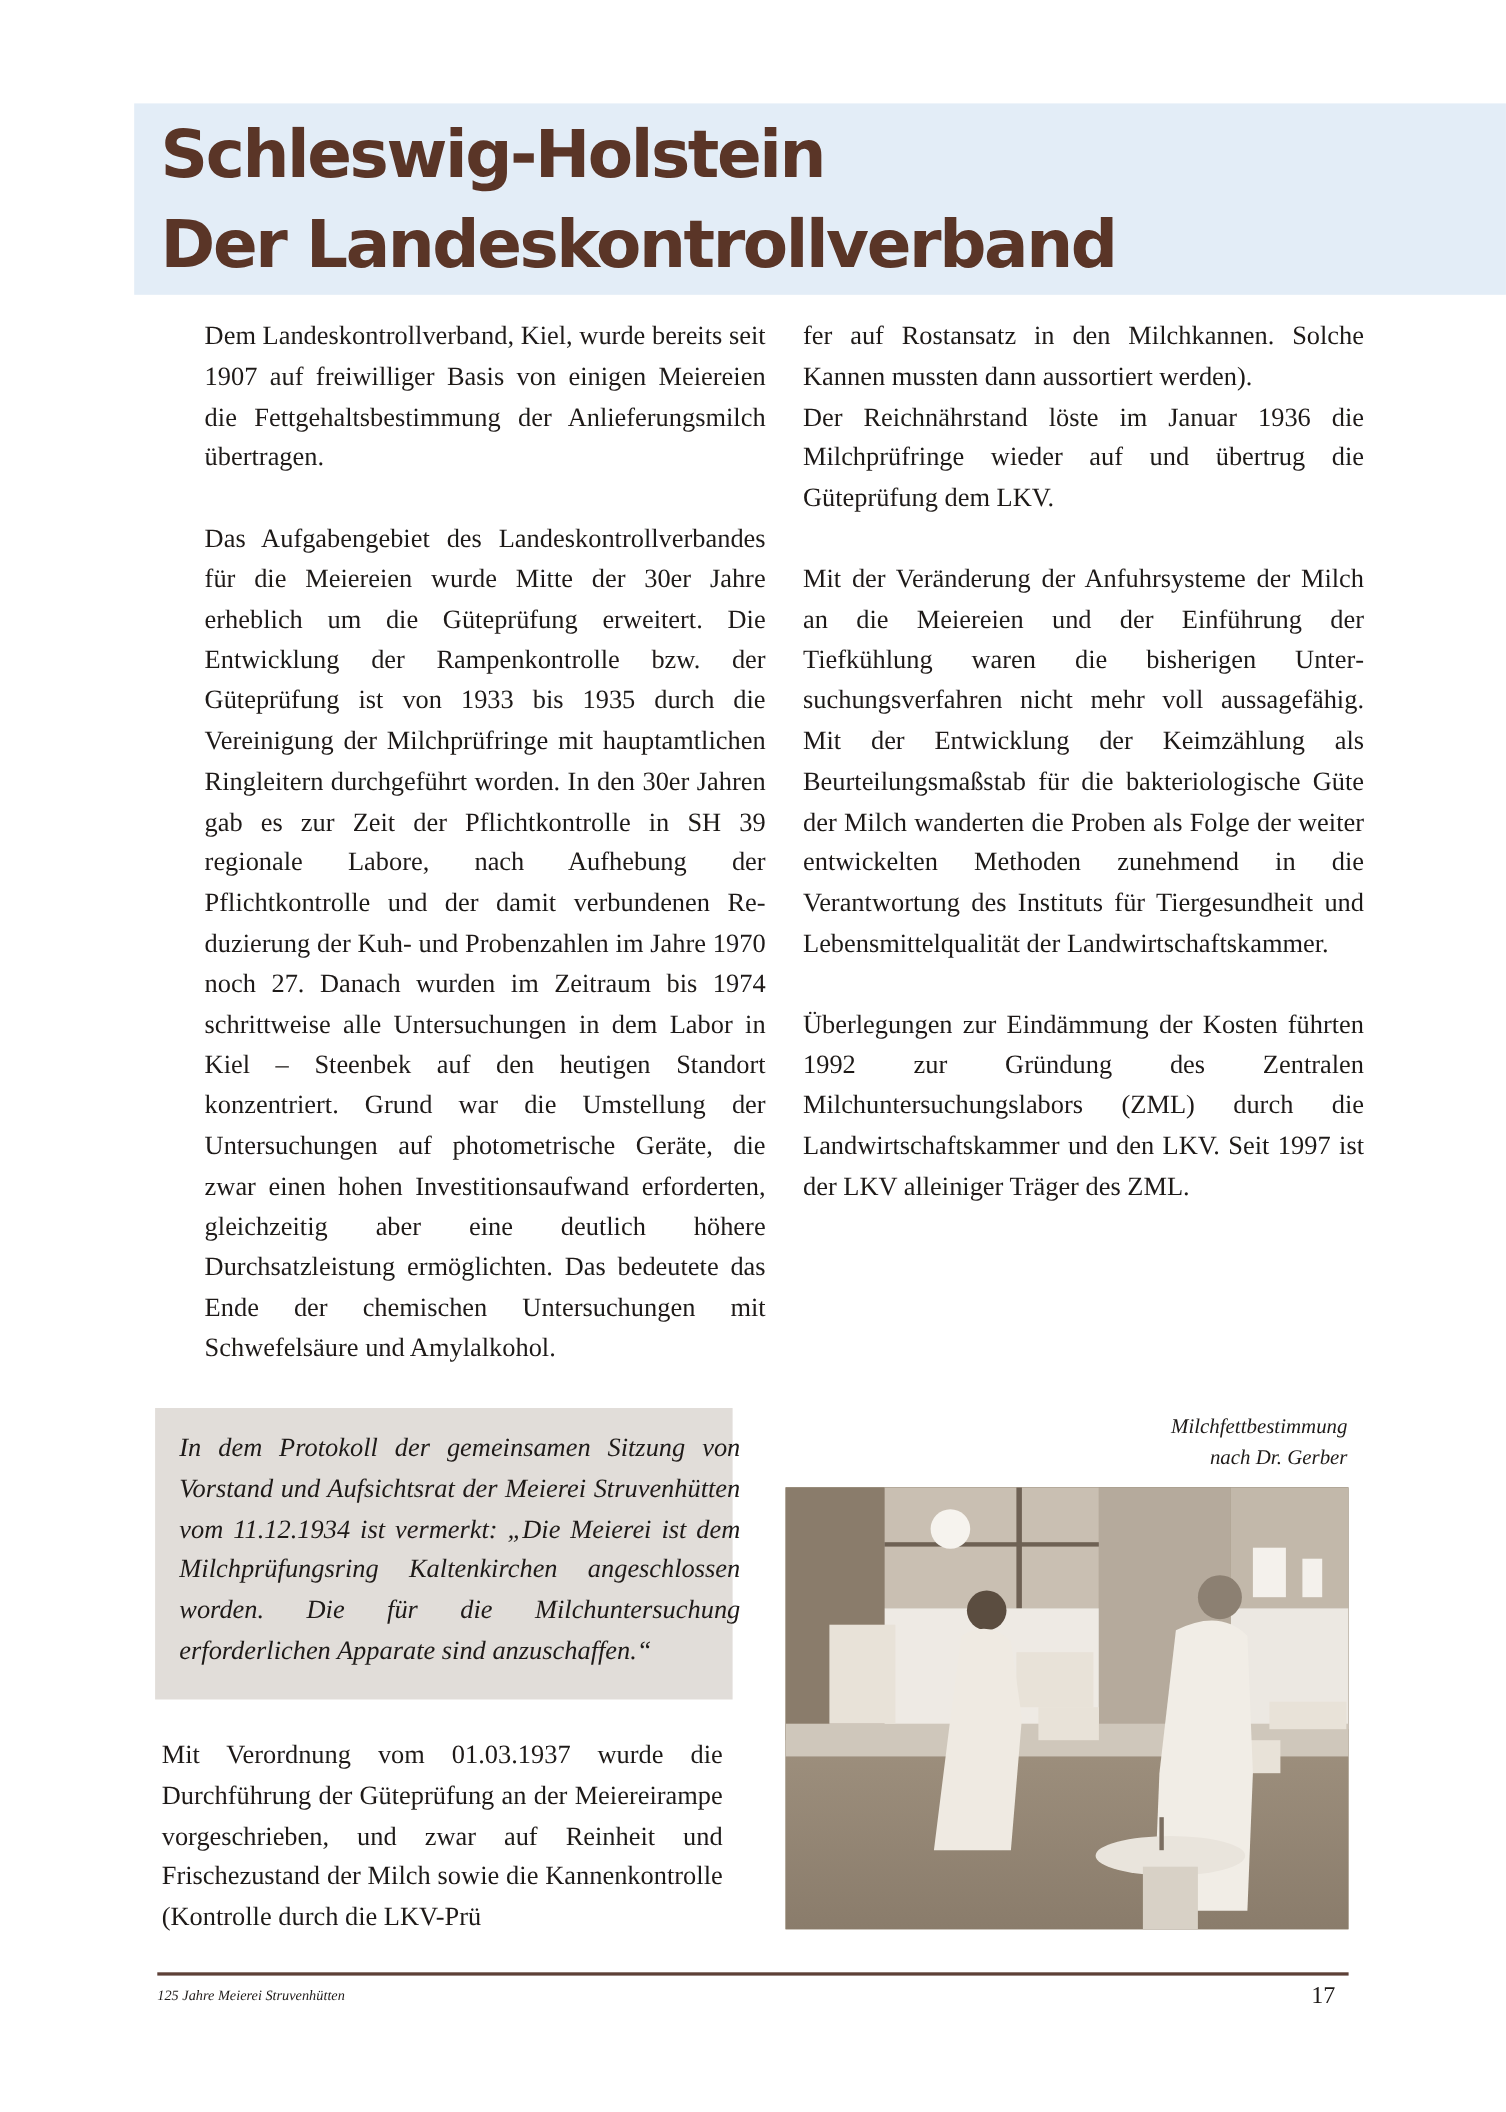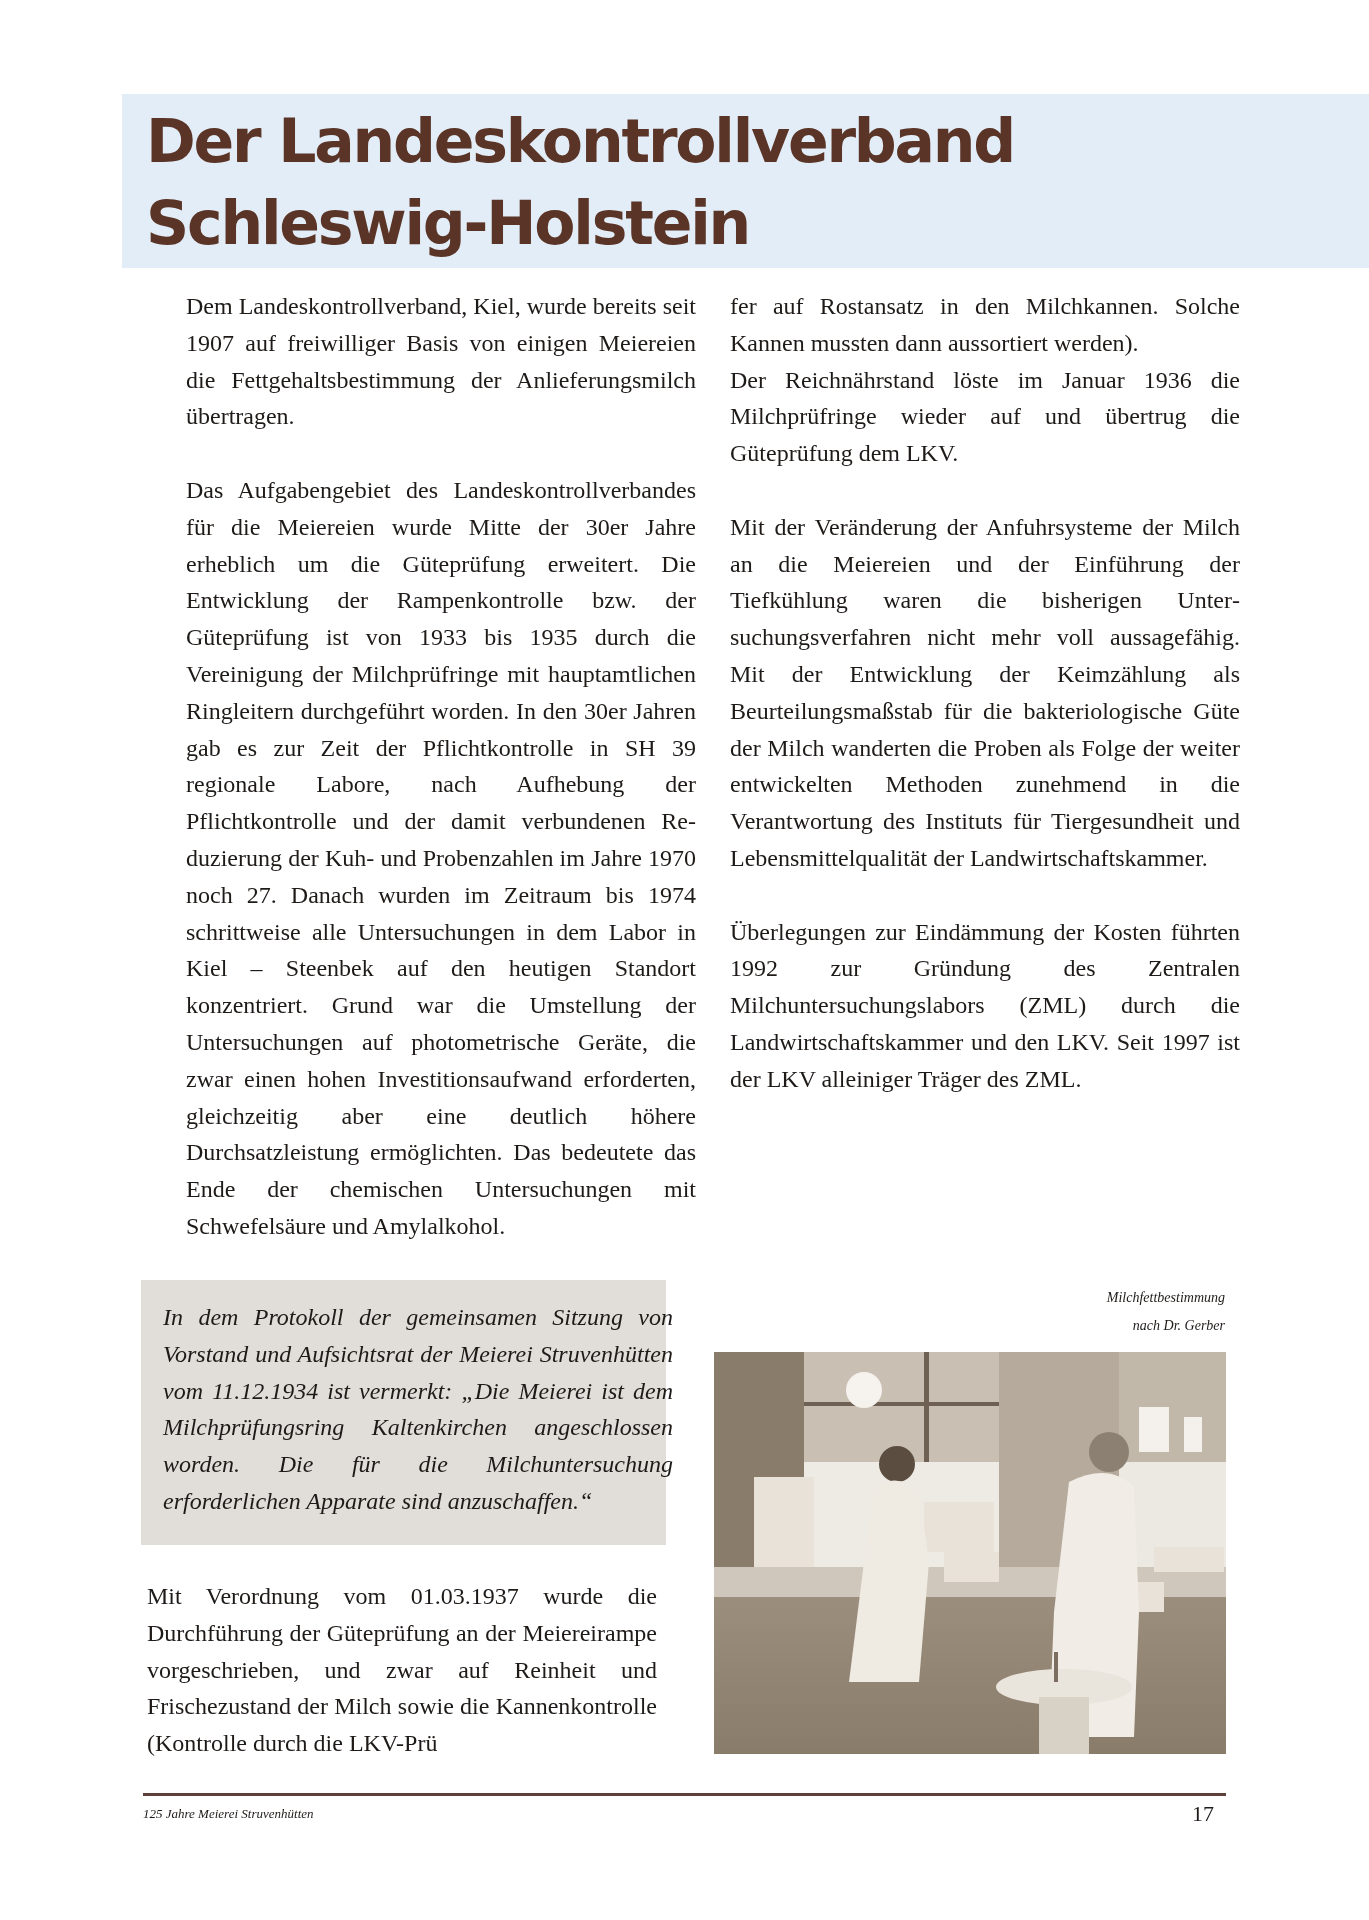"Der Landeskontrollverband" div { order: before "Schleswig-Holstein" -> after "Schleswig-Holstein" }
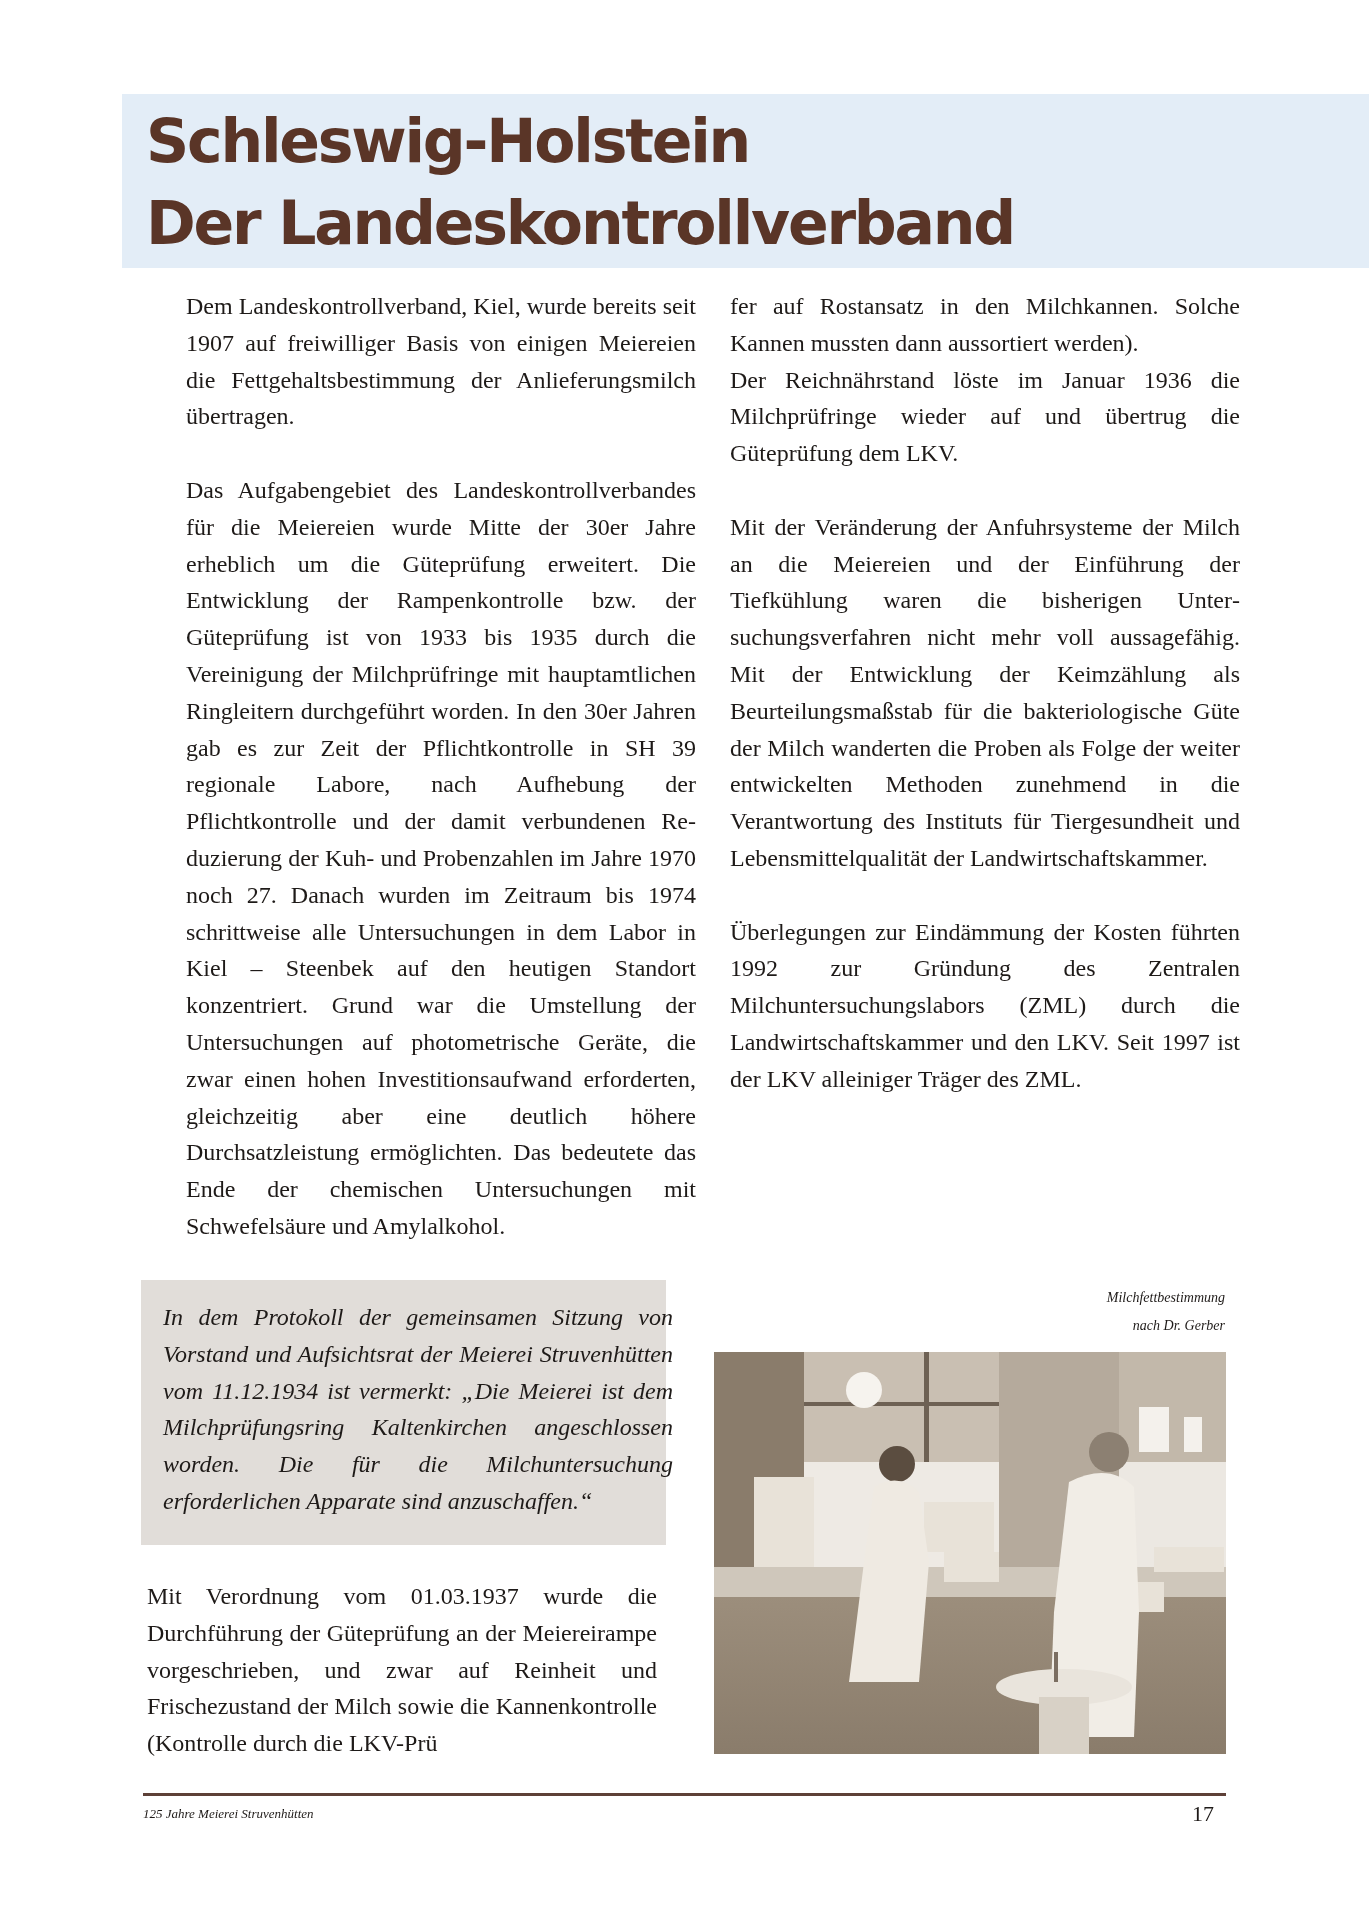"Milchfettbestimmung" .caption { font-size: 14px -> 19px }
